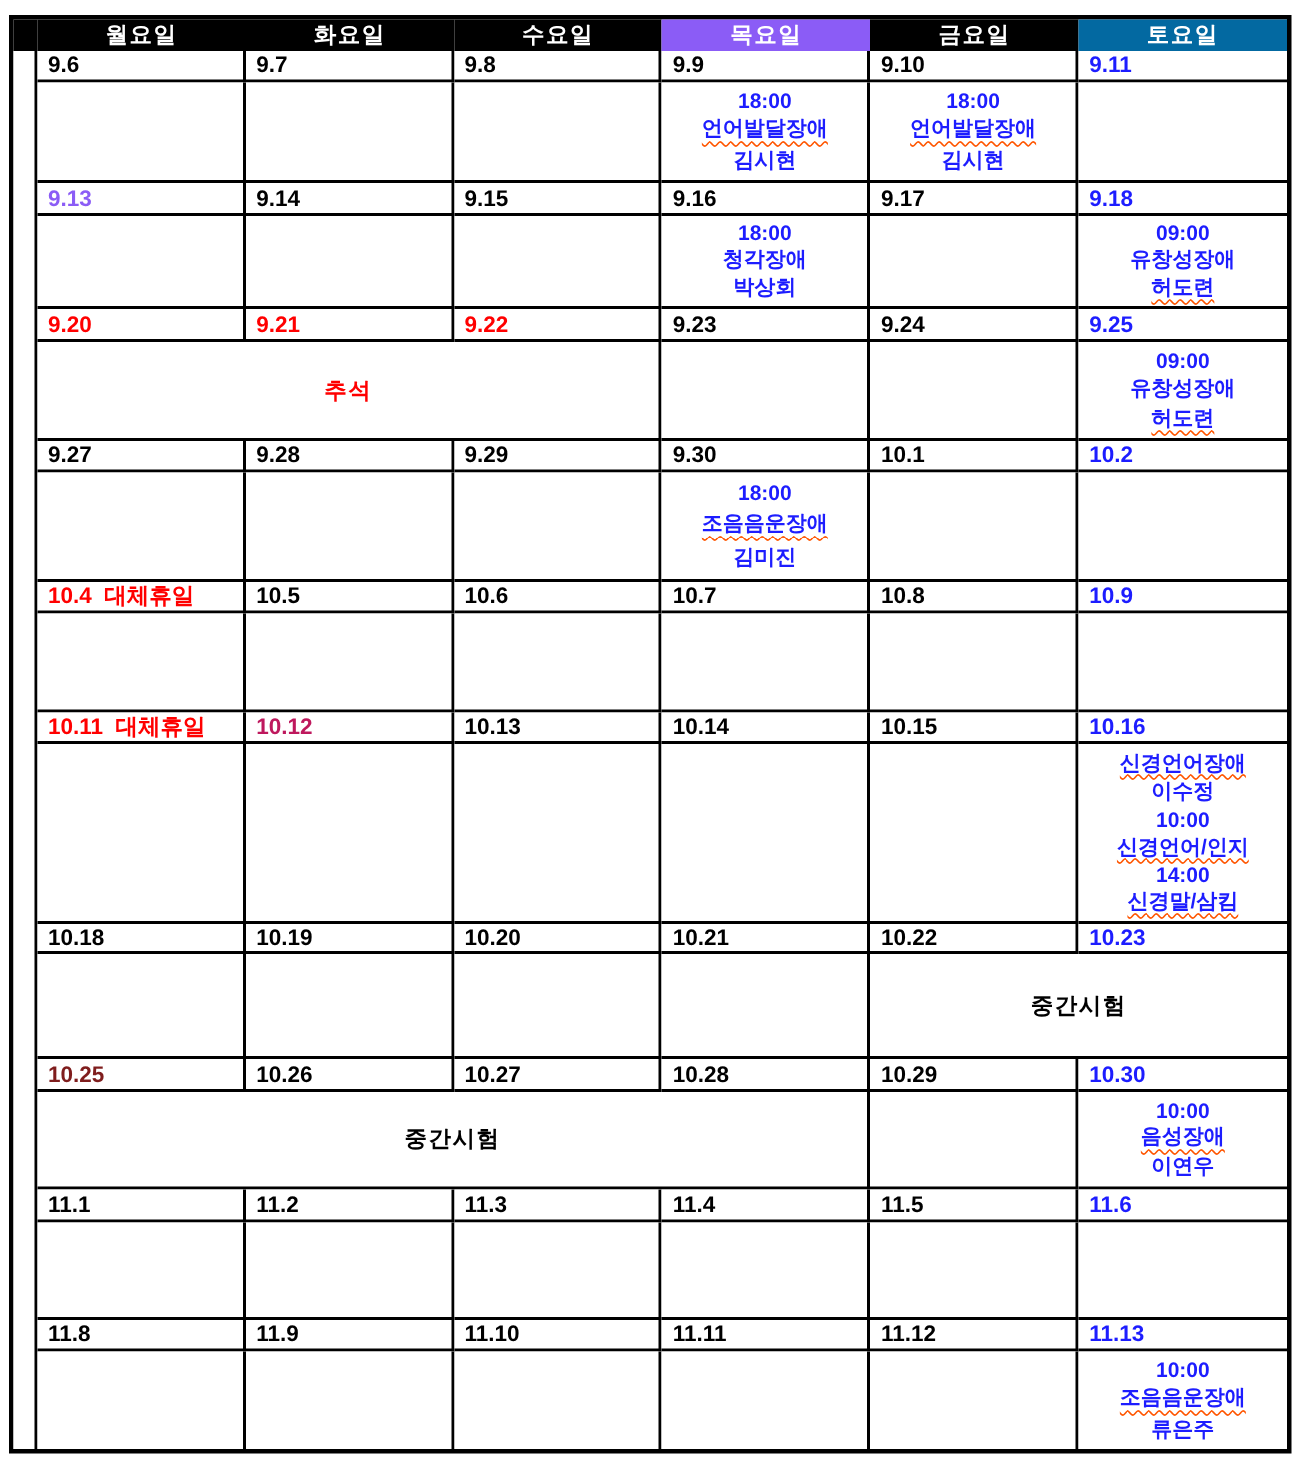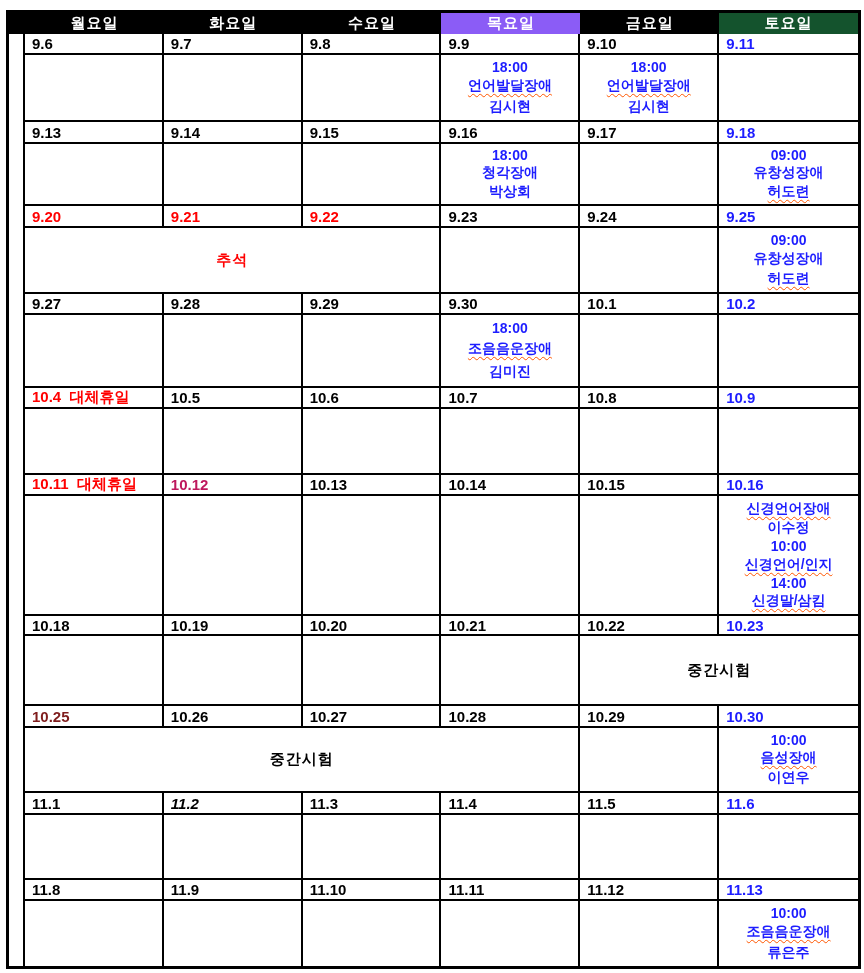"토요일" div.hcell { background: #14532d -> #0369a1 }
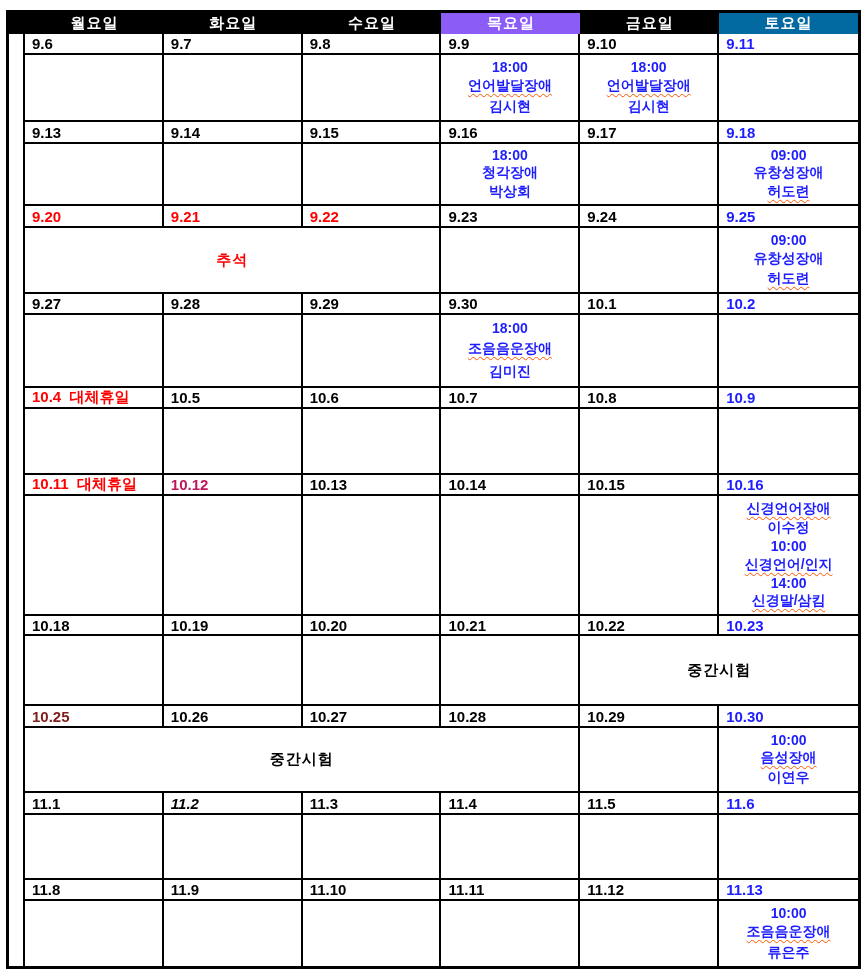"9.13" div.cell { color: #000000 -> #8b5cf6 }
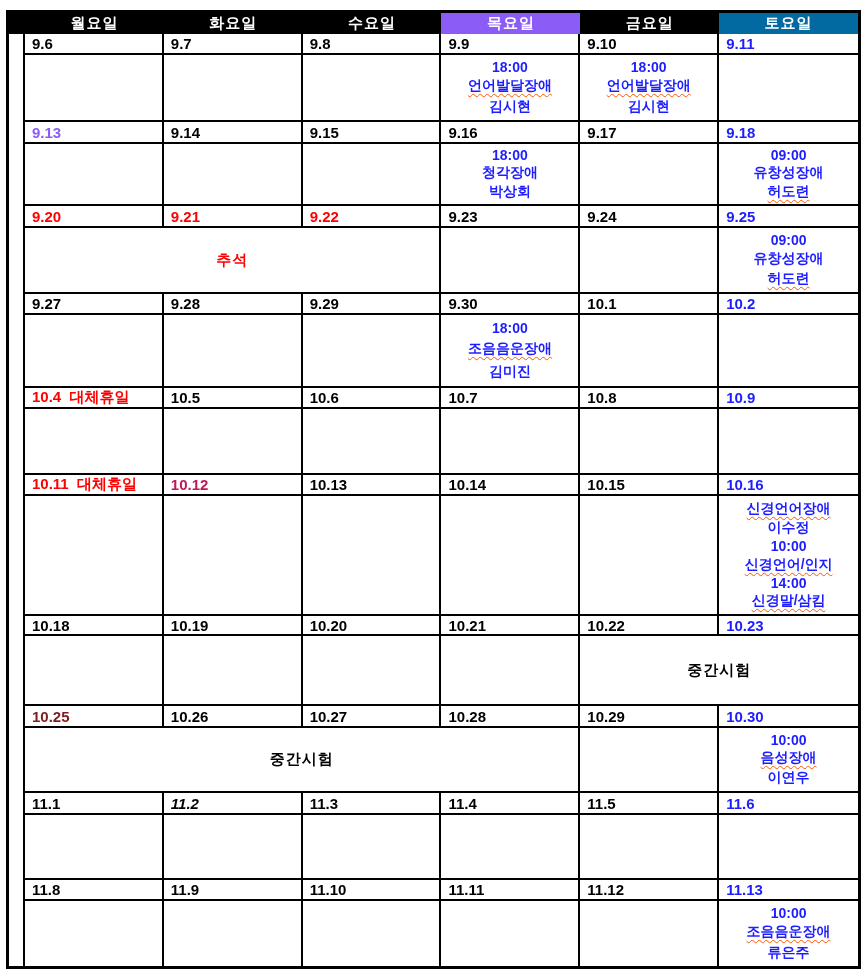"11.2" div.cell { font-style: italic -> none }
